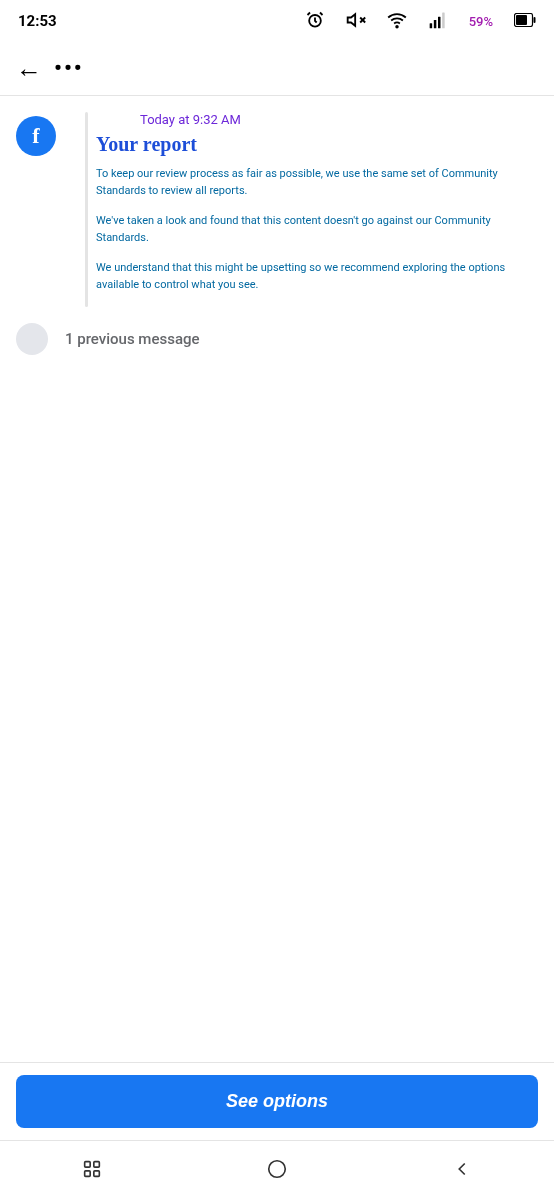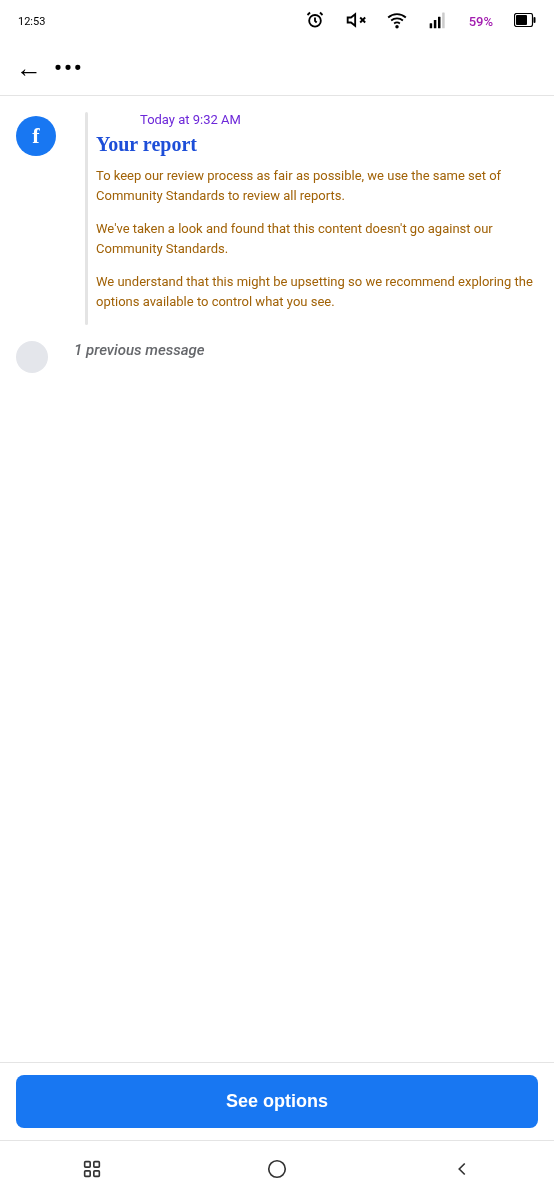"12:53" .status-time { font-size: 11px -> 15px; font-weight: 400 -> 700 }
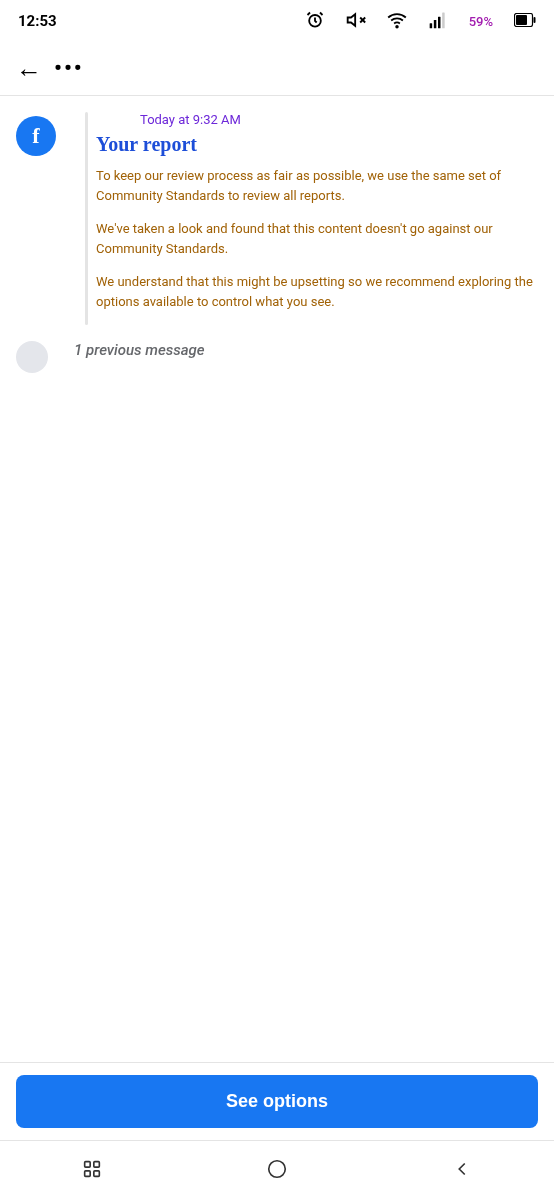"To keep our review process" .message-paragraph { color: #a16207 -> #0369a1; font-size: 13px -> 11px }
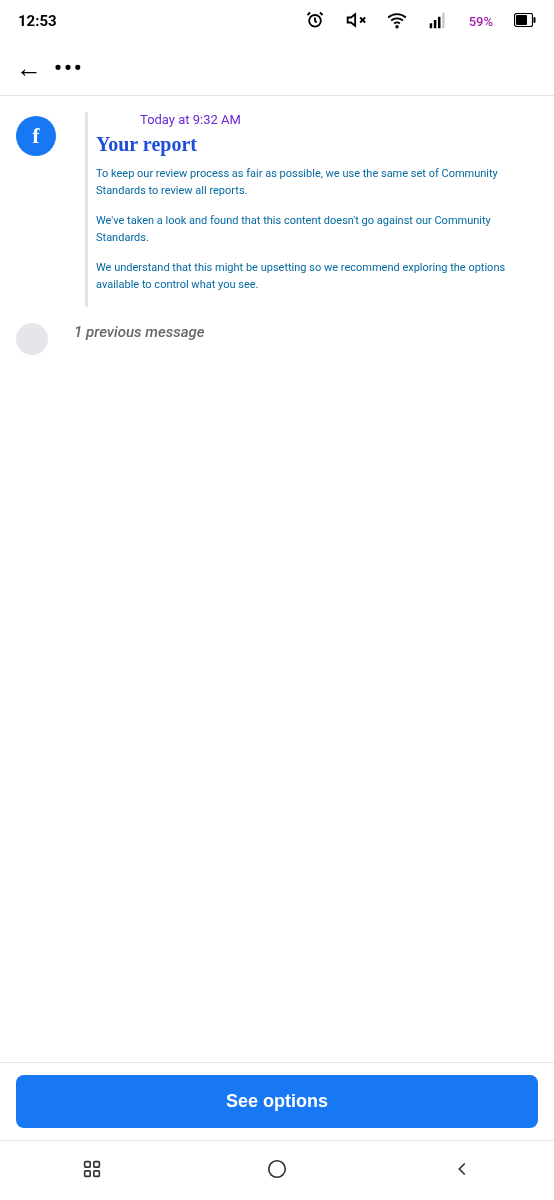"1 previous message" .prev-message { align-items: flex-start -> center; font-style: italic -> none; gap: 26px -> 17px }
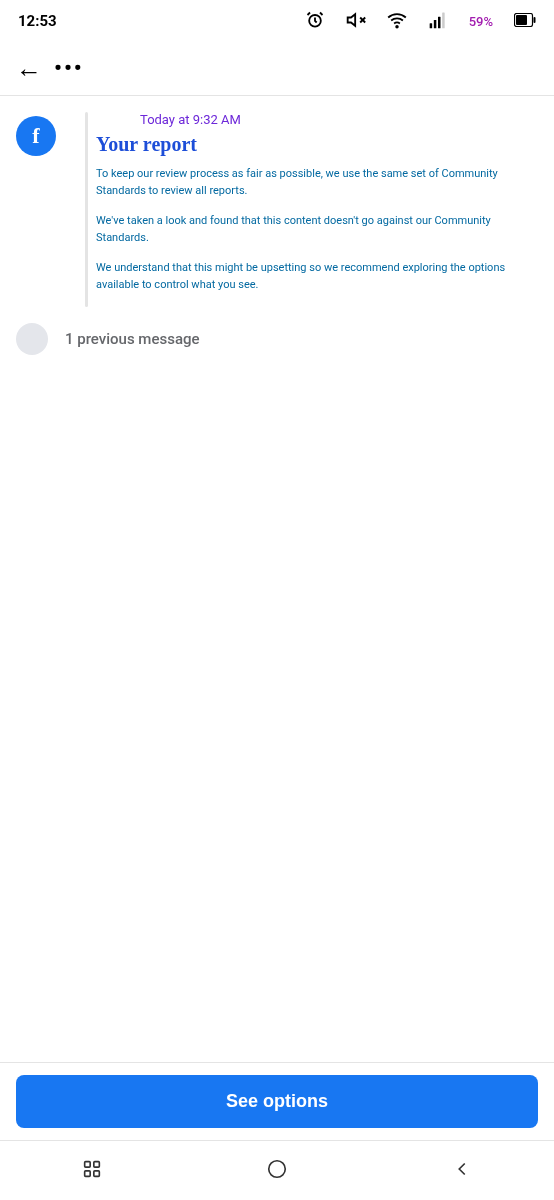"See options" .see-options-btn { font-style: none -> italic }
